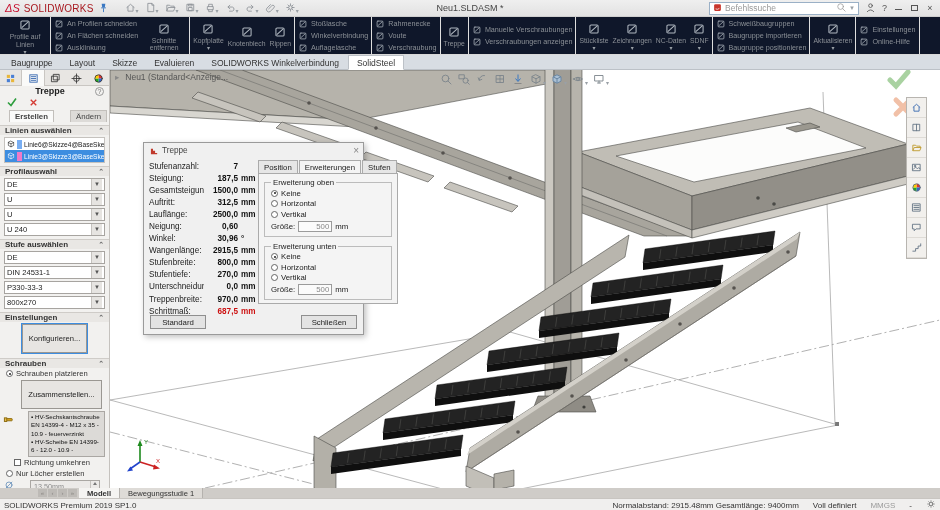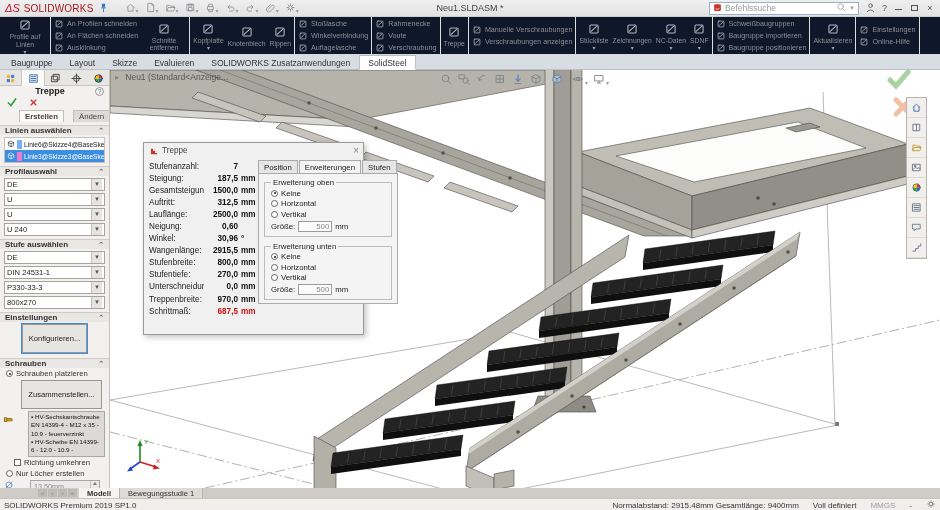"SOLIDWORKS Zusatzanwendungen" span.ctab { text: Zusatzanwendungen -> Winkelverbindung }
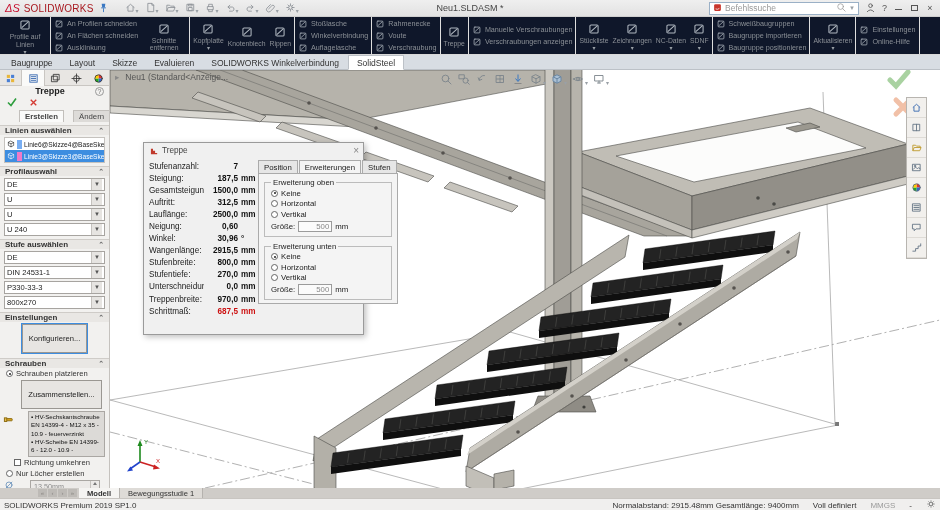"Erstellen" .pm-acts { gap: 9px -> 16px; padding: 0 19px -> 0 9px }
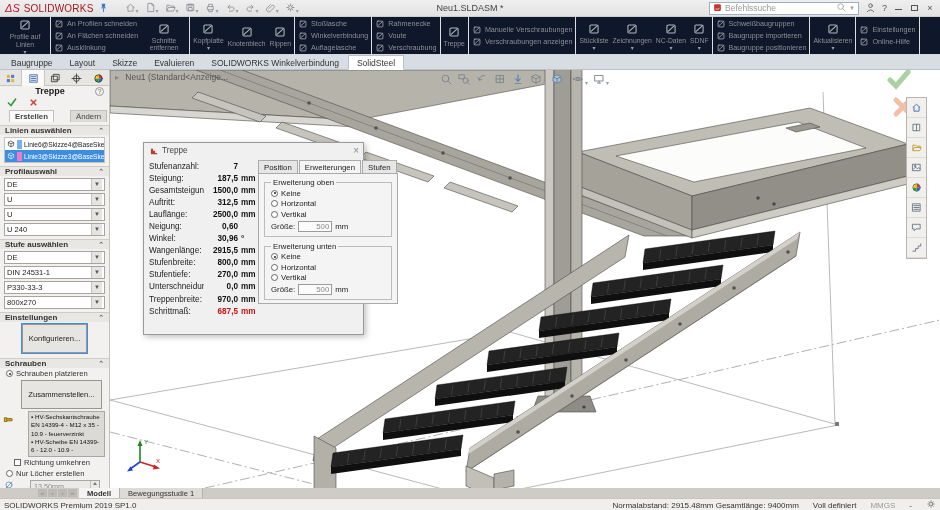"Standard" div.dlg-foot { html: none -> <div> <span>Standard</span> <span>Schließen</span> </div> }
